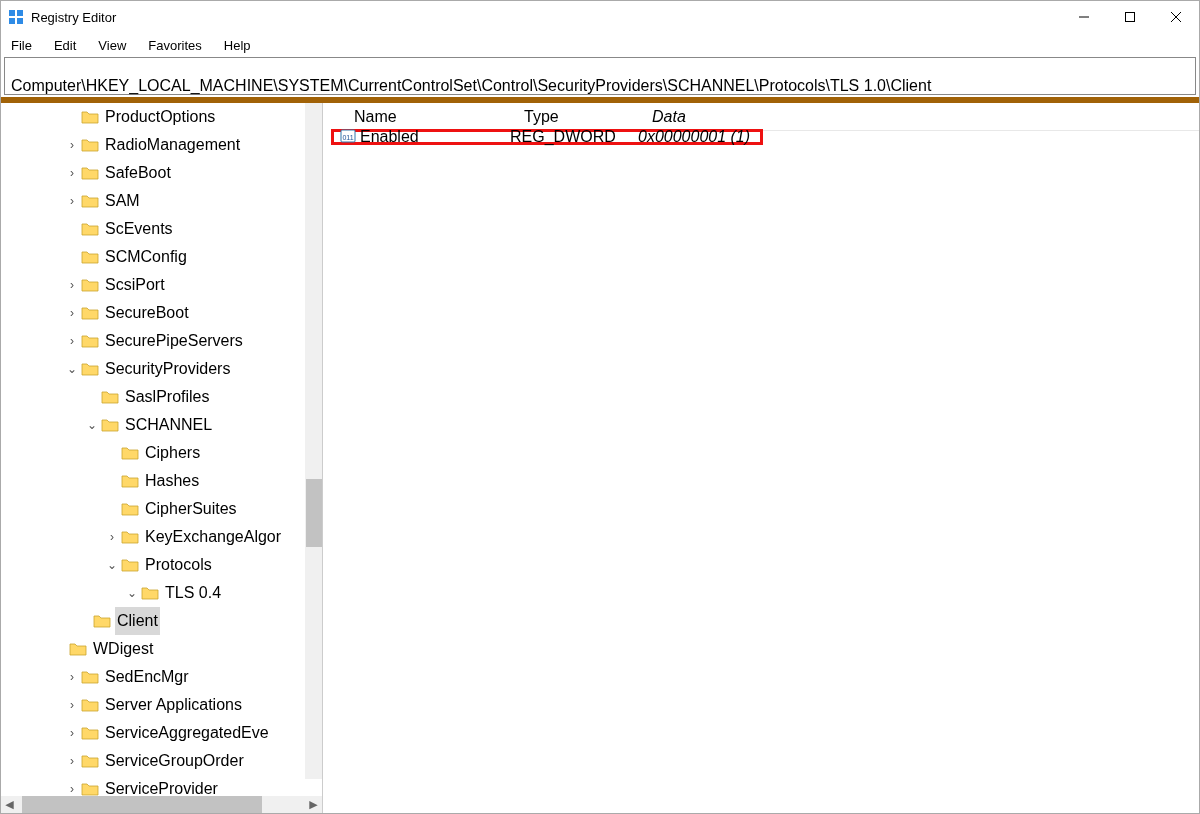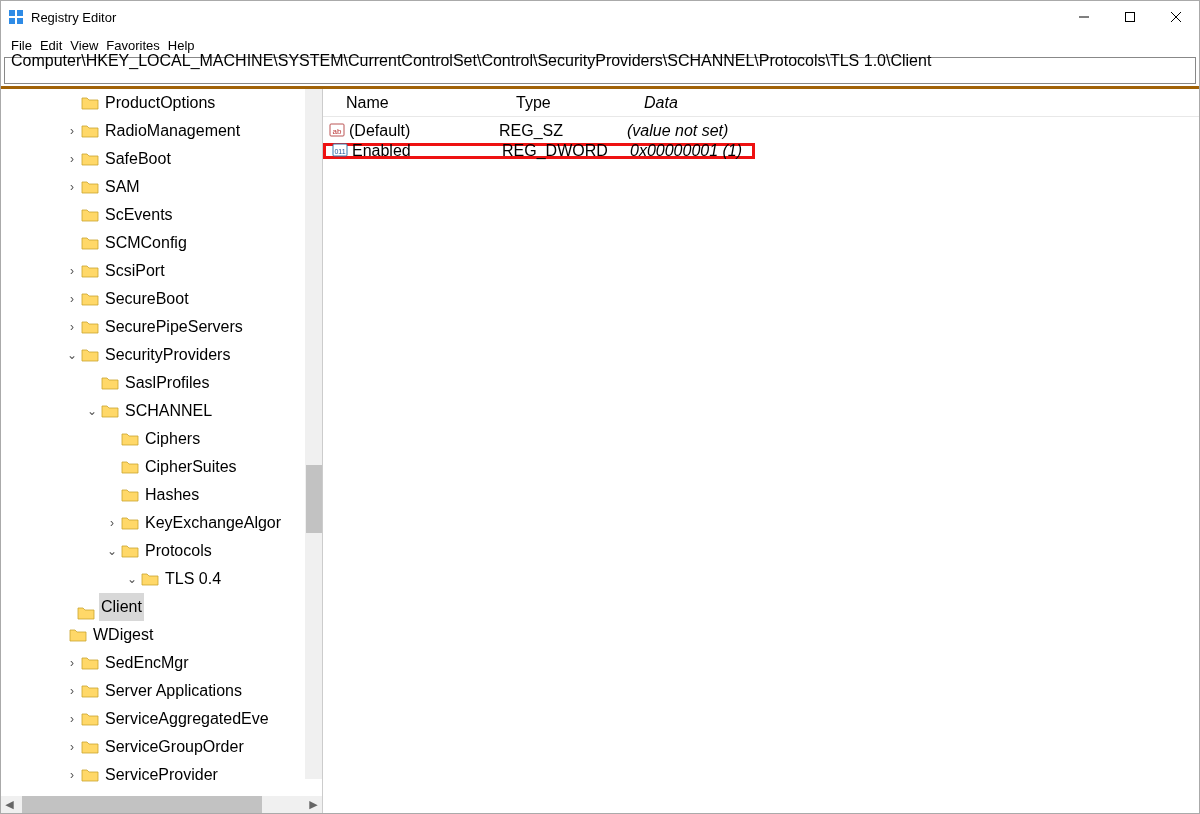"File" .menubar { gap: none -> 14px }
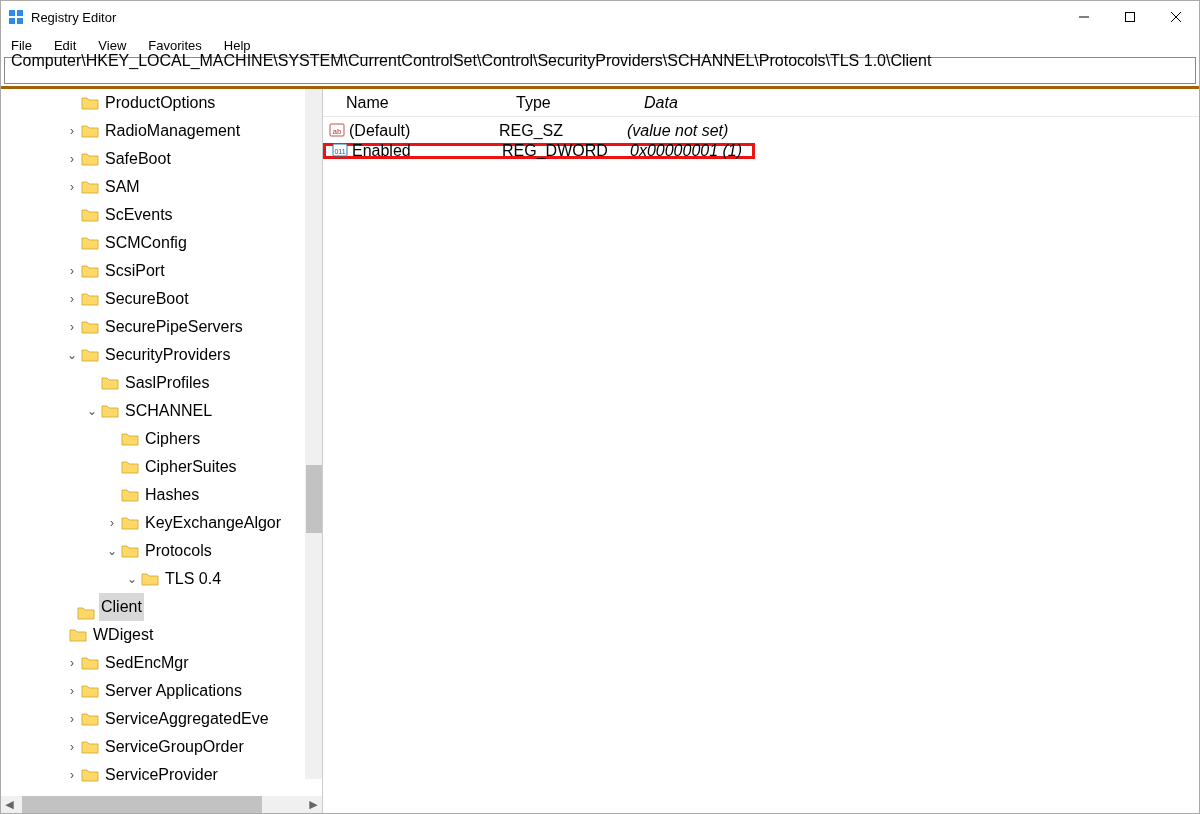"Computer\HKEY_LOCAL_MACHINE\SYSTEM\Curre" .addressbar { align-items: flex-end -> flex-start; padding: 12px 4px -> 18px 4px }
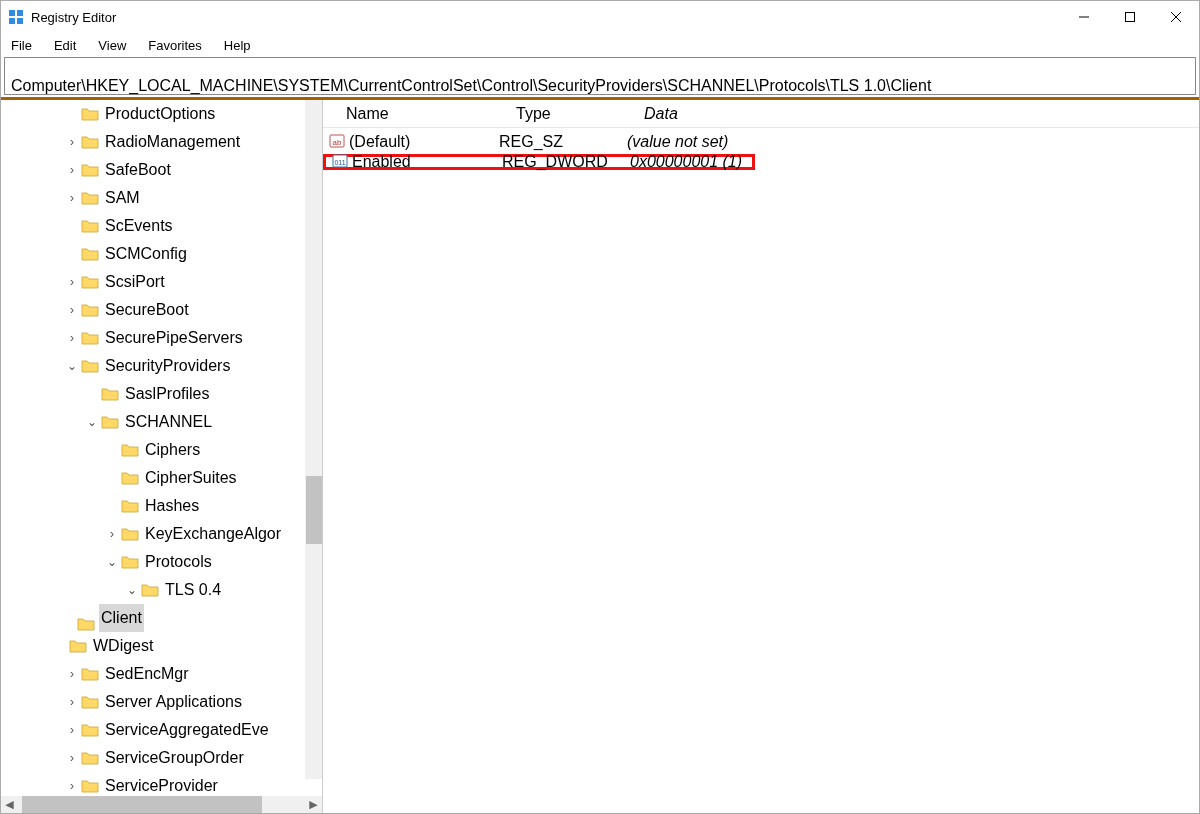"ProductOptions" .main { border-top: 3px solid #a16207 -> 6px solid #a16207; gap: none -> 8px }
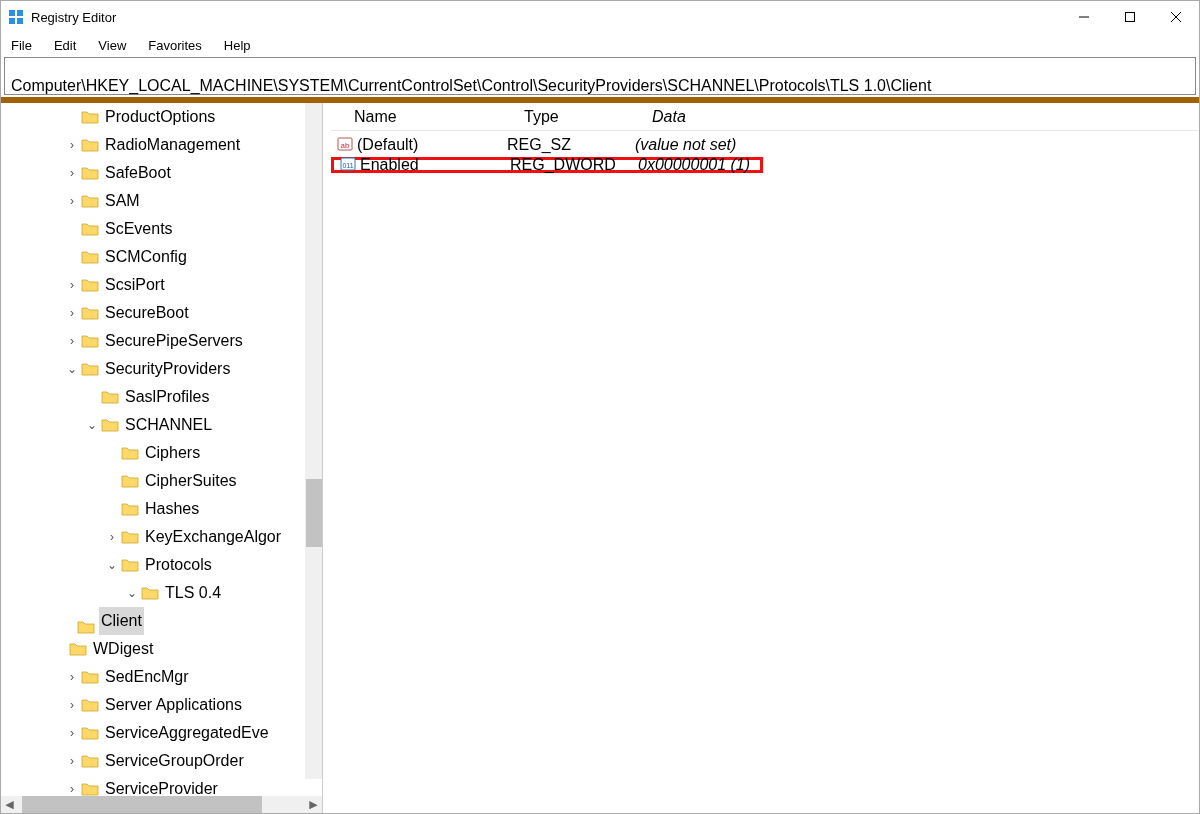"ab" div.list-row { html: <div> <div><span><svg> <rect></rect> <text>ab</text> </svg></span><span>(Default)</span></div> <div>REG_SZ</div> <div>(value not set)</div> </div> -> none }
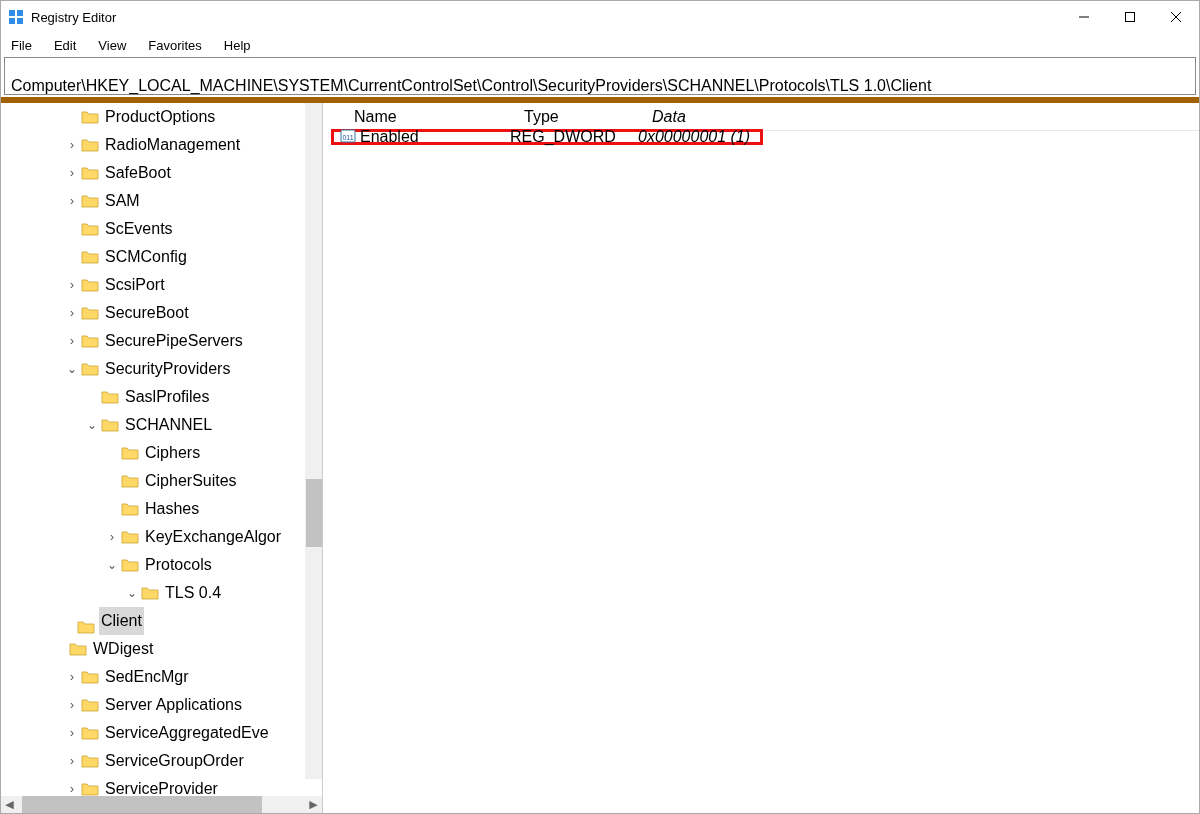"CipherSuites" div.tree-row { order: before "Hashes" -> after "Hashes" }
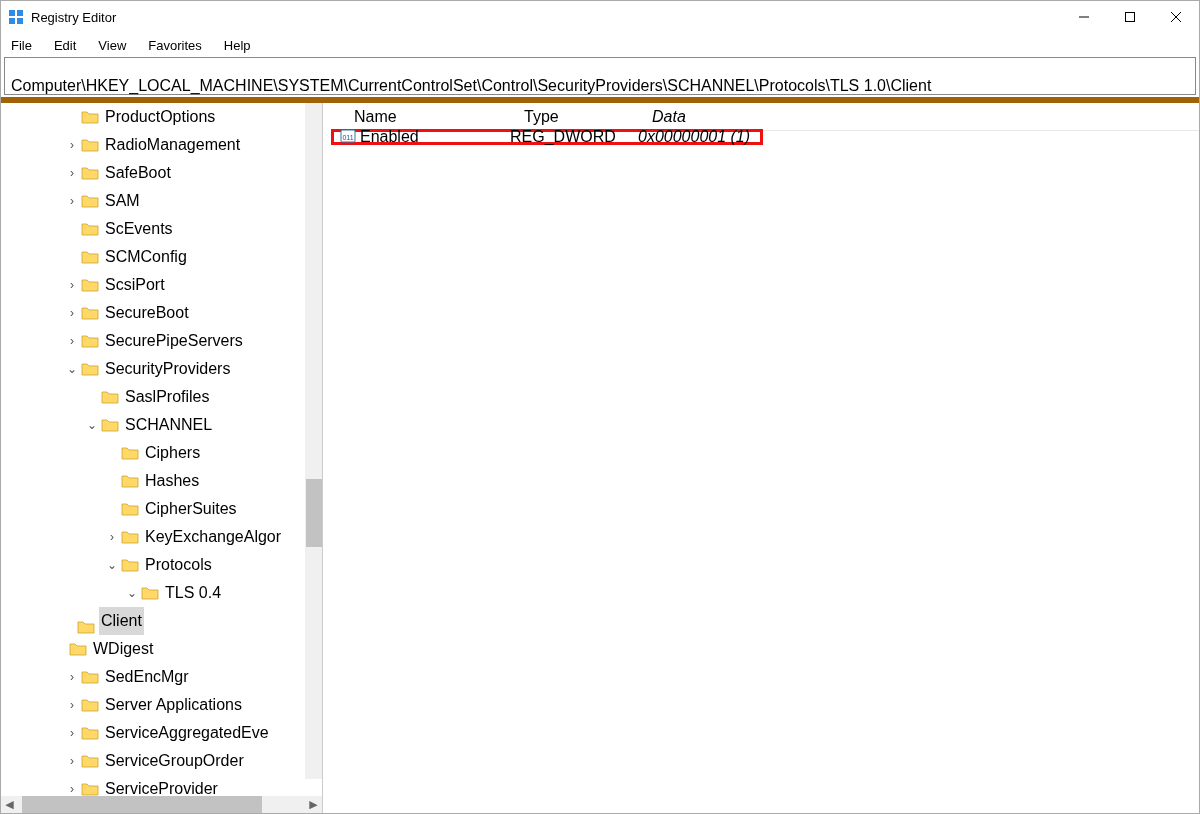"Client" div.tree-row { align-items: flex-end -> none; padding-left: 60px -> 76px }
